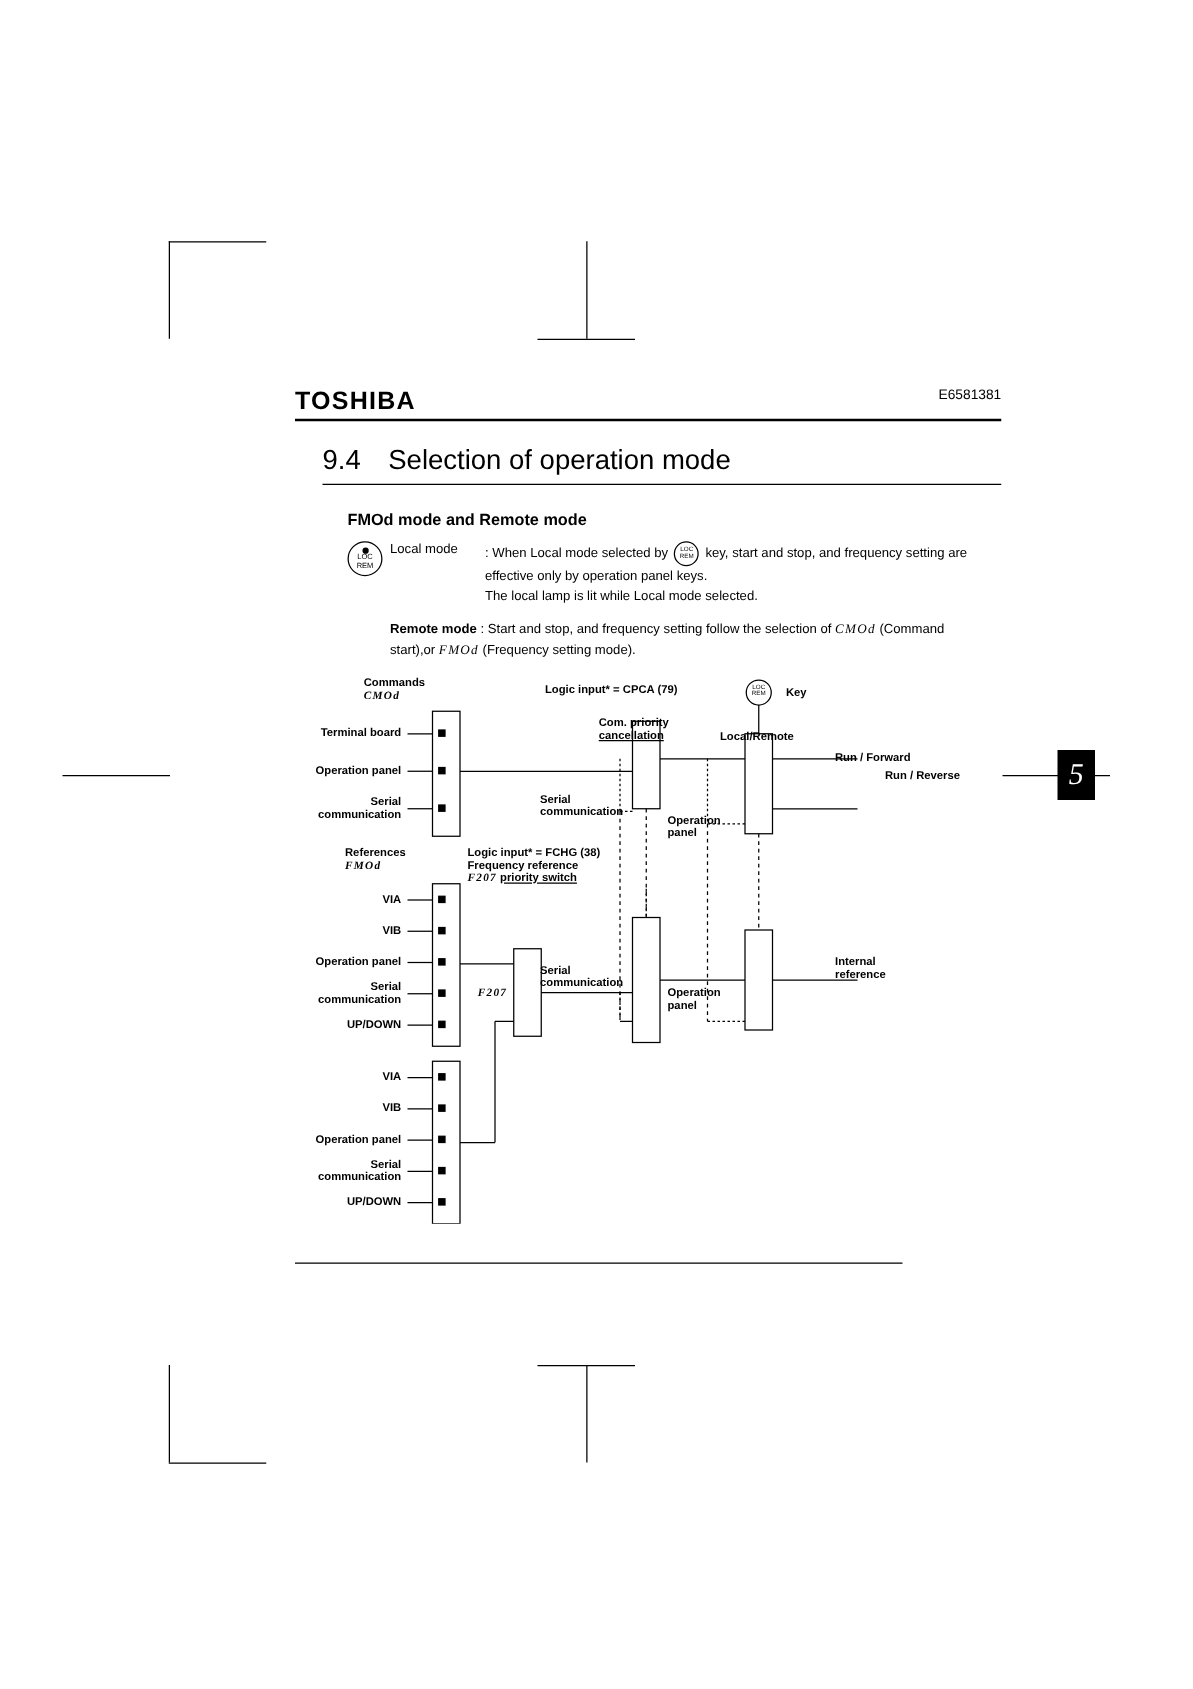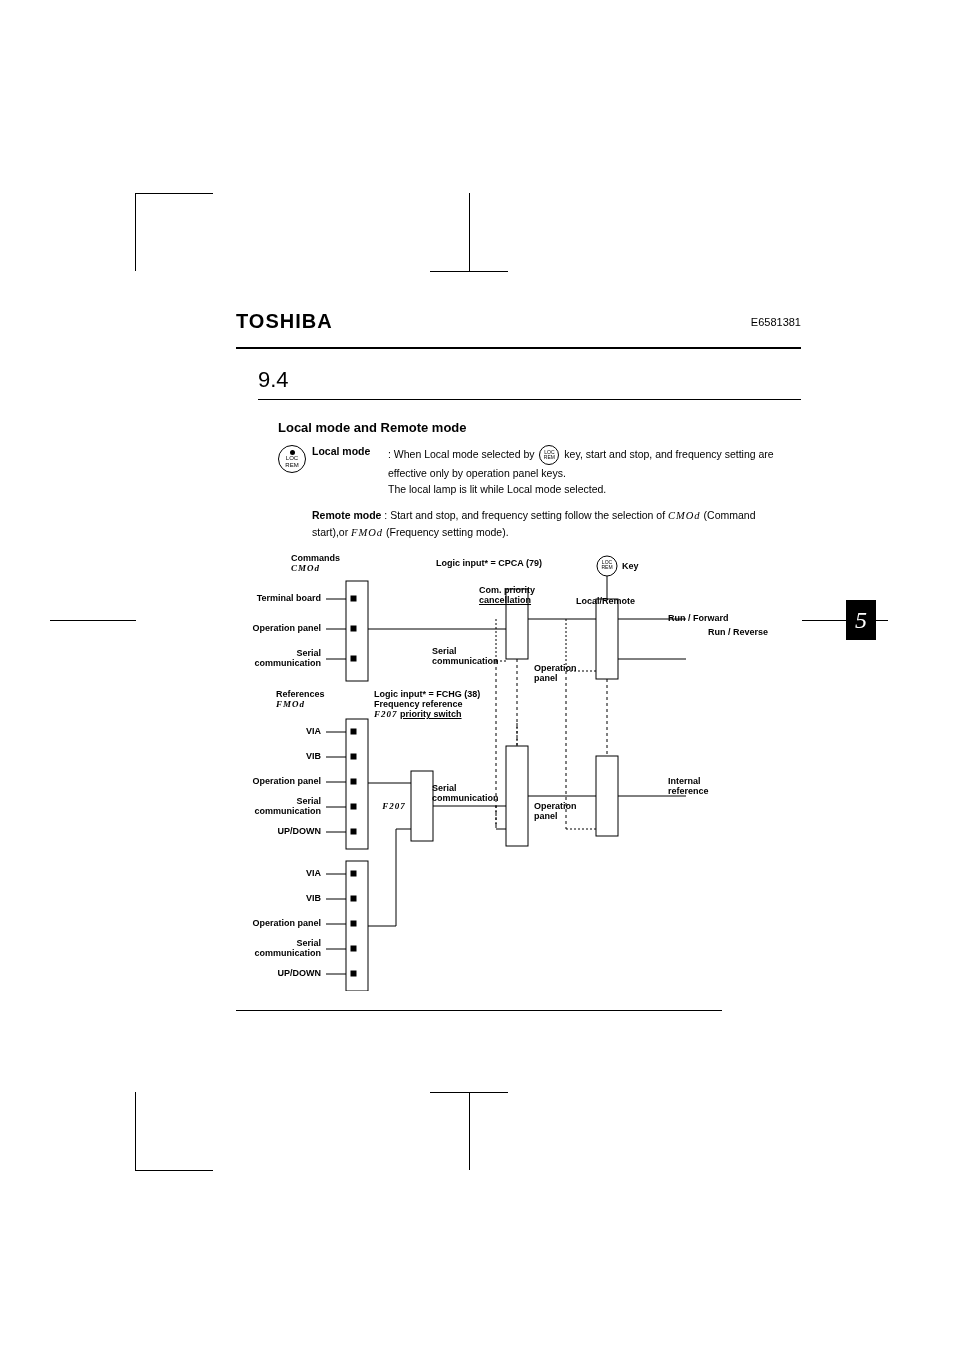"TOSHIBA" .hdrbar { align-items: center -> flex-start; padding-bottom: 14px -> 2px }
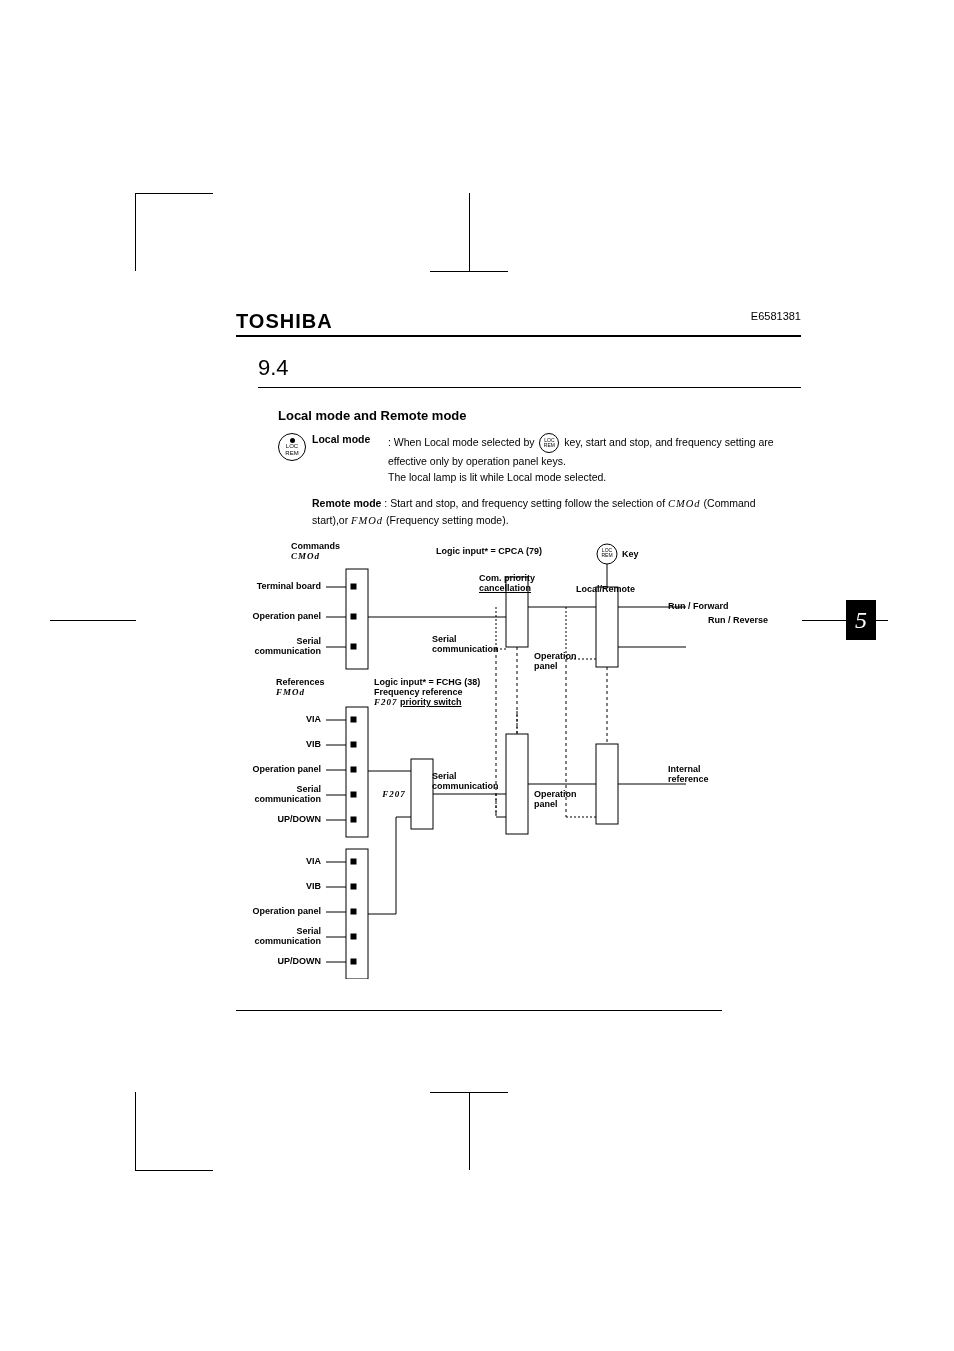"Selection of operation mode" span.secname { html: none -> <span>Selection of operation mode</span> }
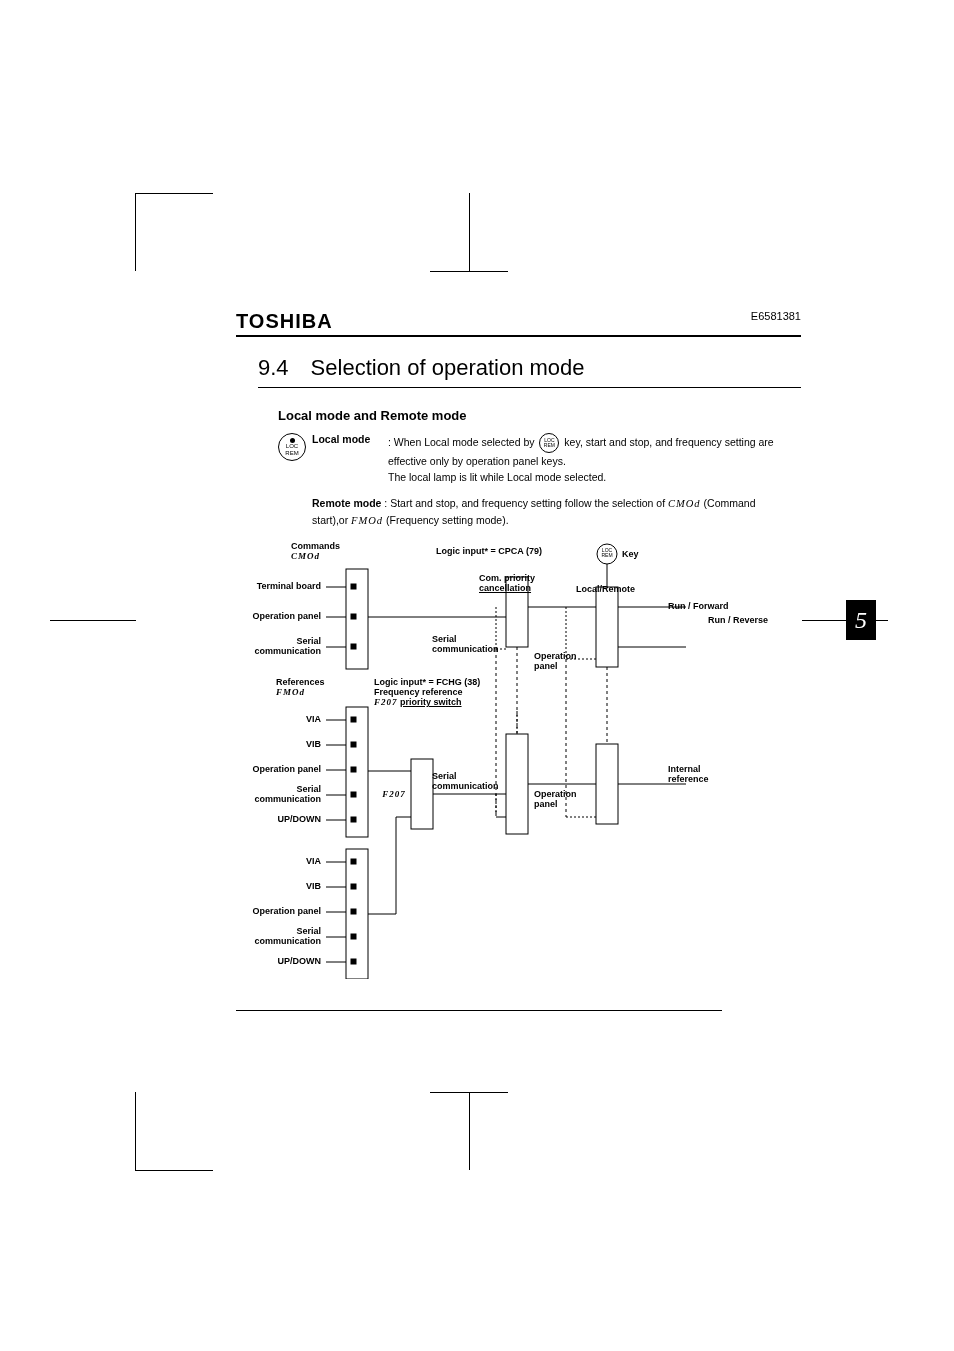"Local mode and Remote mode" div.sub1 { text: Local -> FMOd }
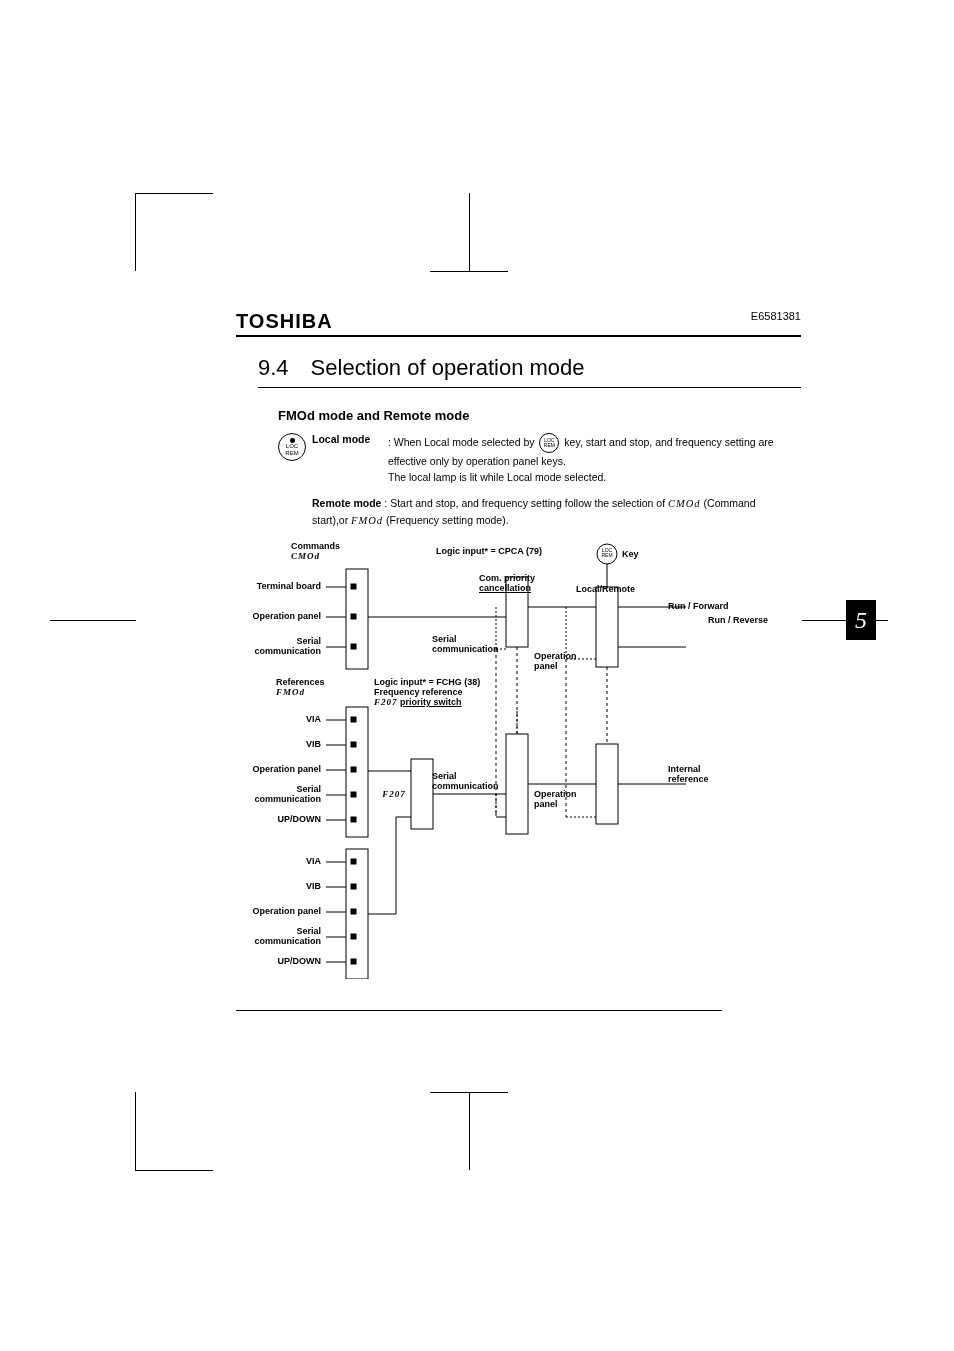"Local mode" .modekey { font-weight: 700 -> 400 }
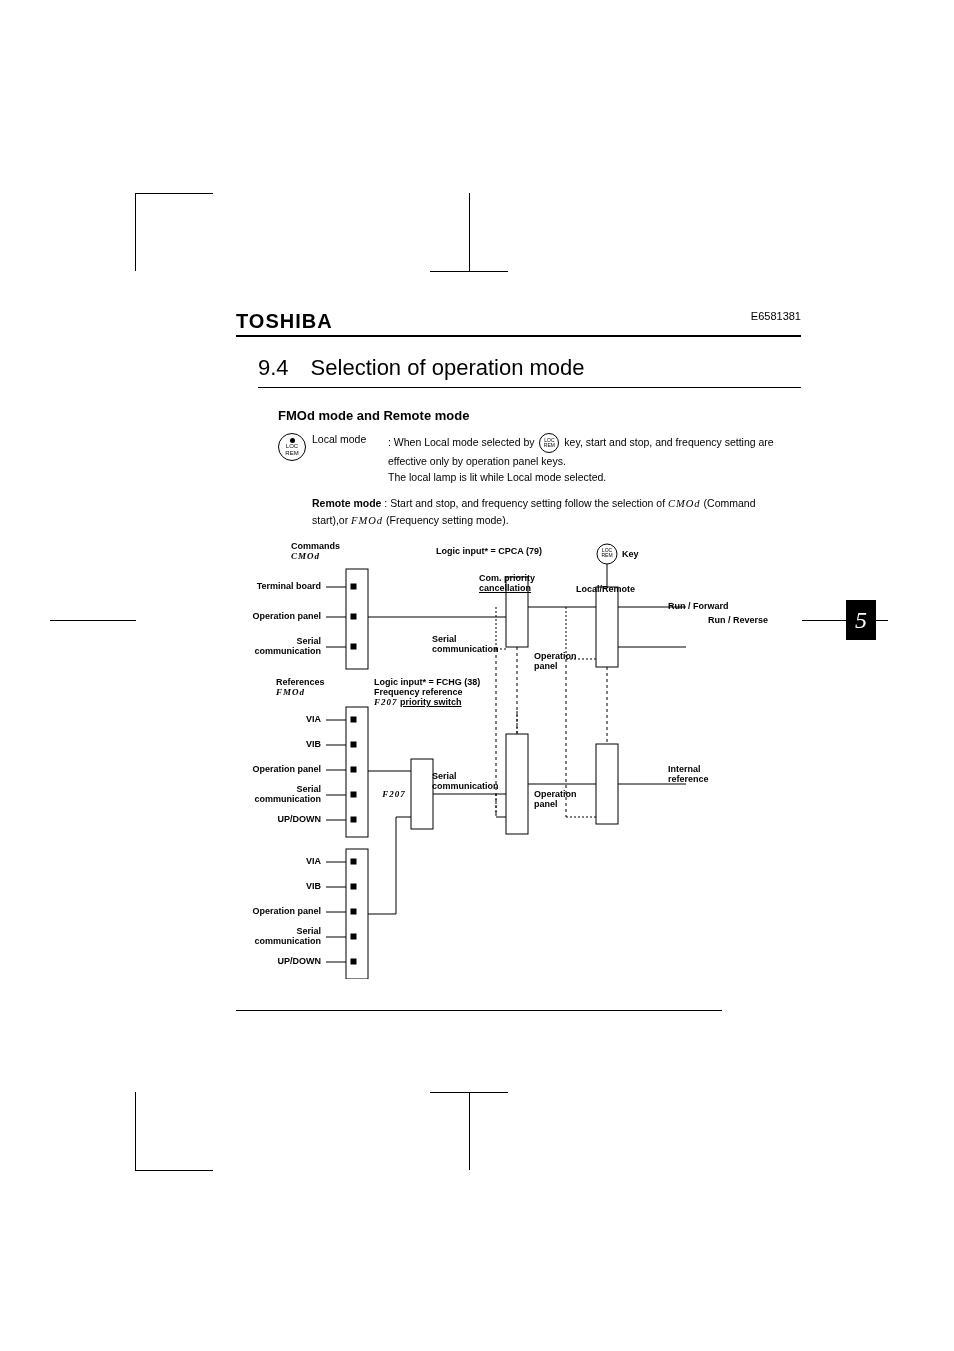"Key" div.dlabel { text-align: left -> center }
